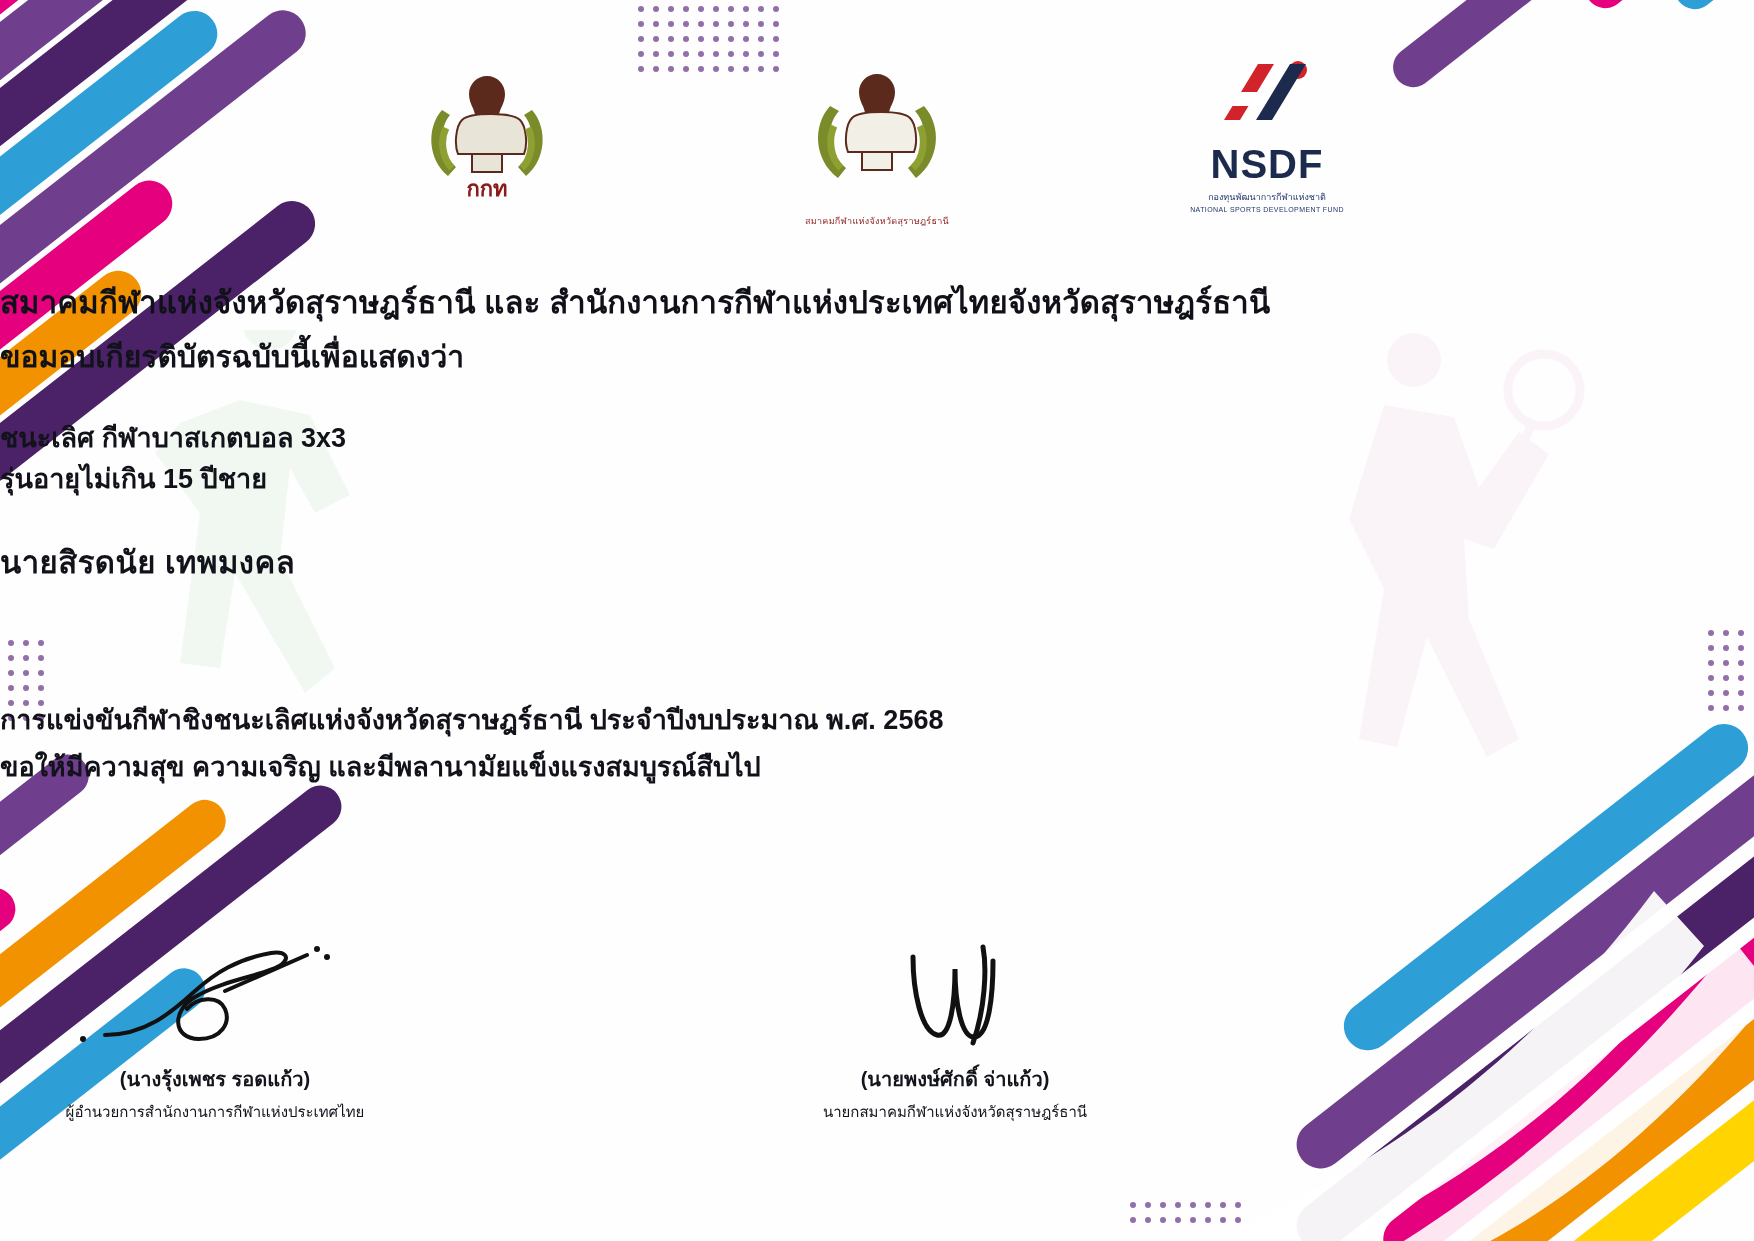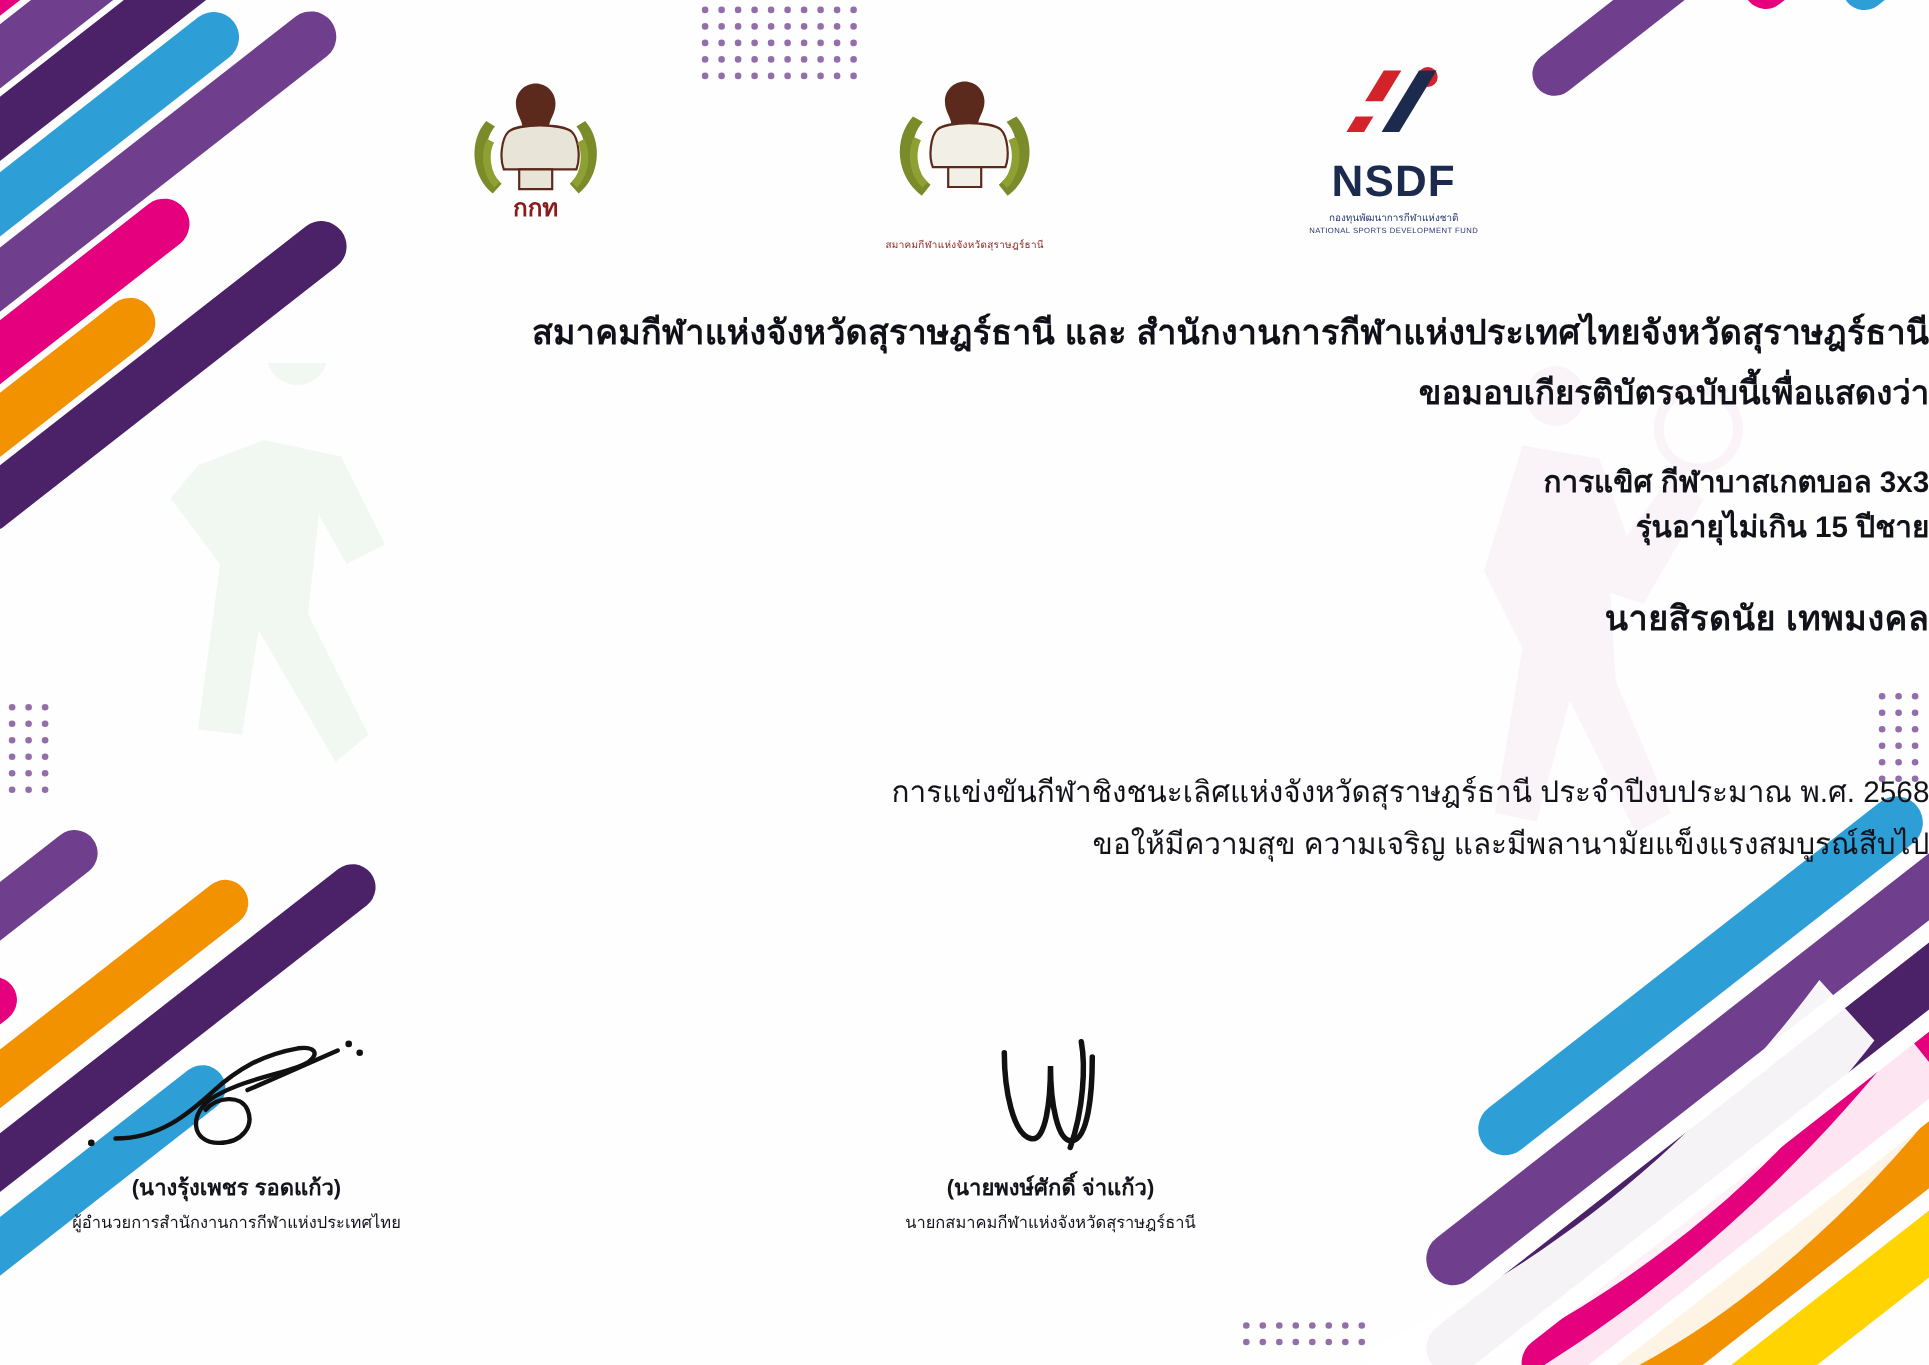"สมาคมกีฬาแห่งจังหวัดสุราษฎร์ธานี และ" .body-text { text-align: right -> left }
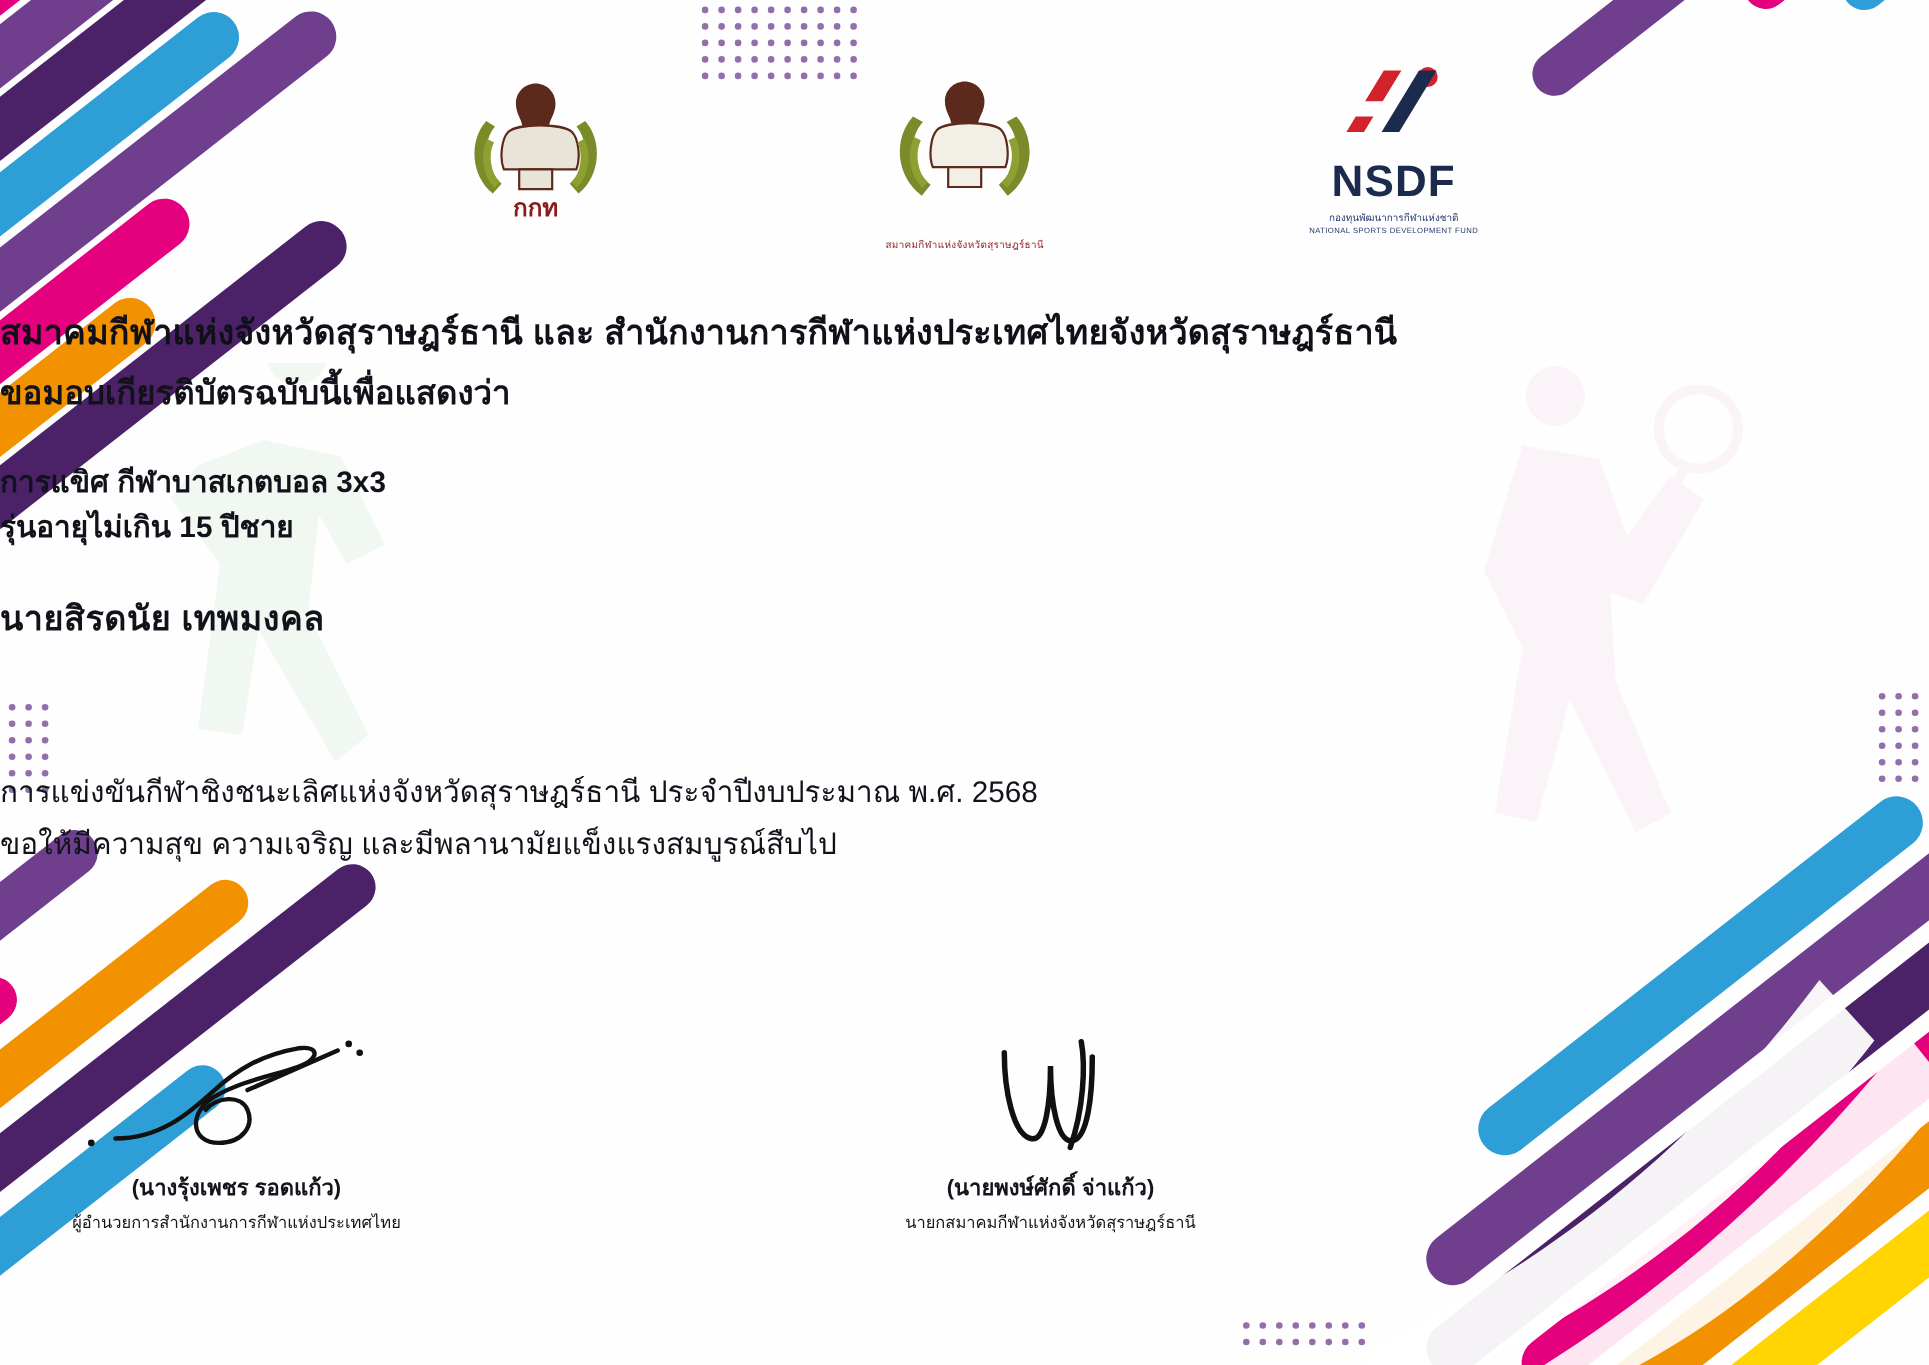"การแขิศ กีฬาบาสเกตบอล 3x3" div { text: การแขิศ -> ชนะเลิศ }
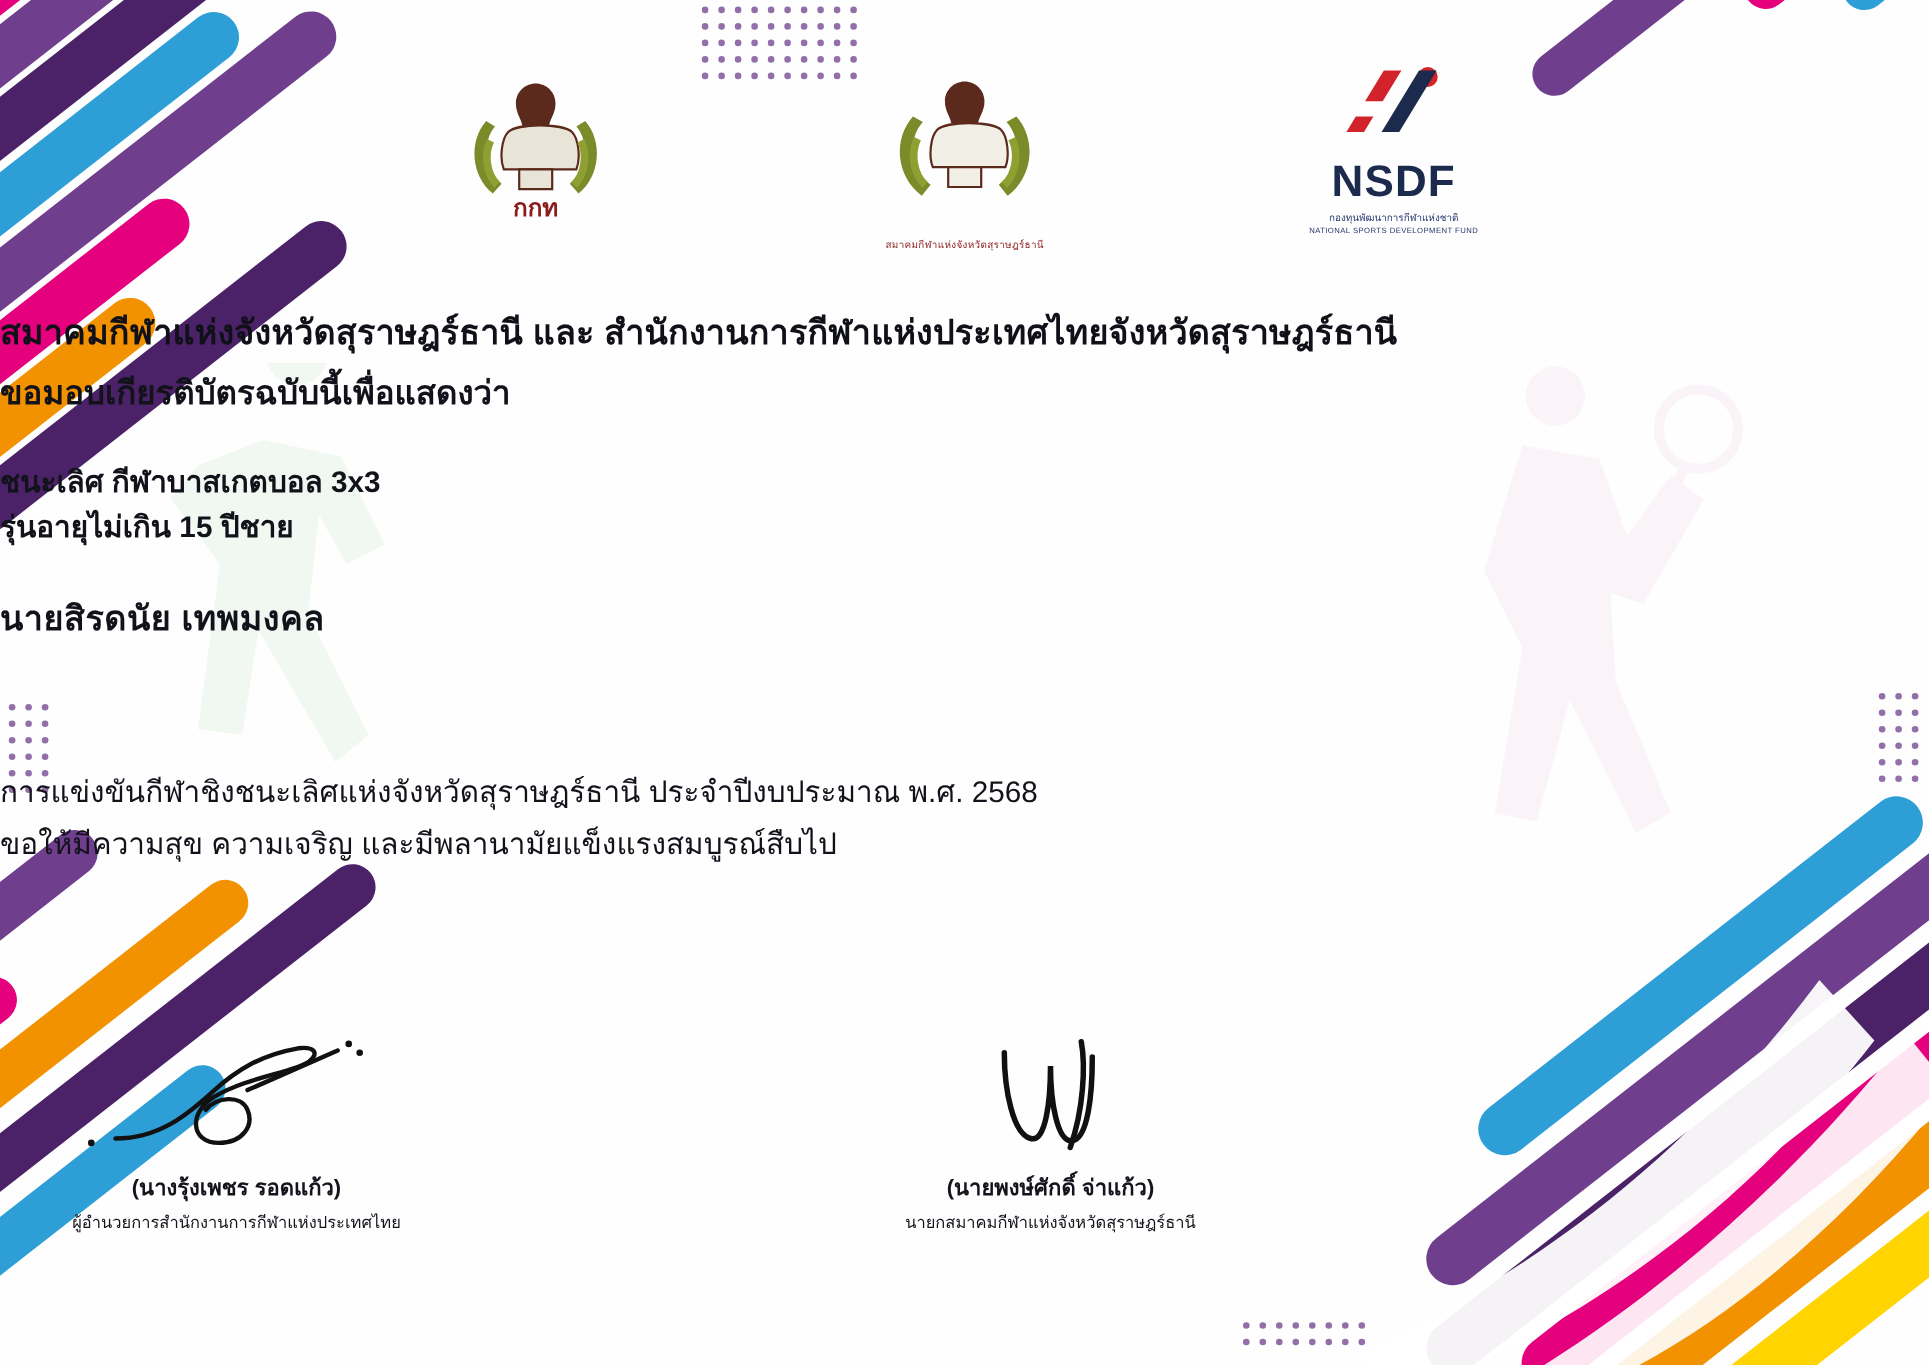"การแข่งขันกีฬาชิงชนะเลิศแห่งจังหวัดสุราษ" .event { font-weight: normal -> bold }
